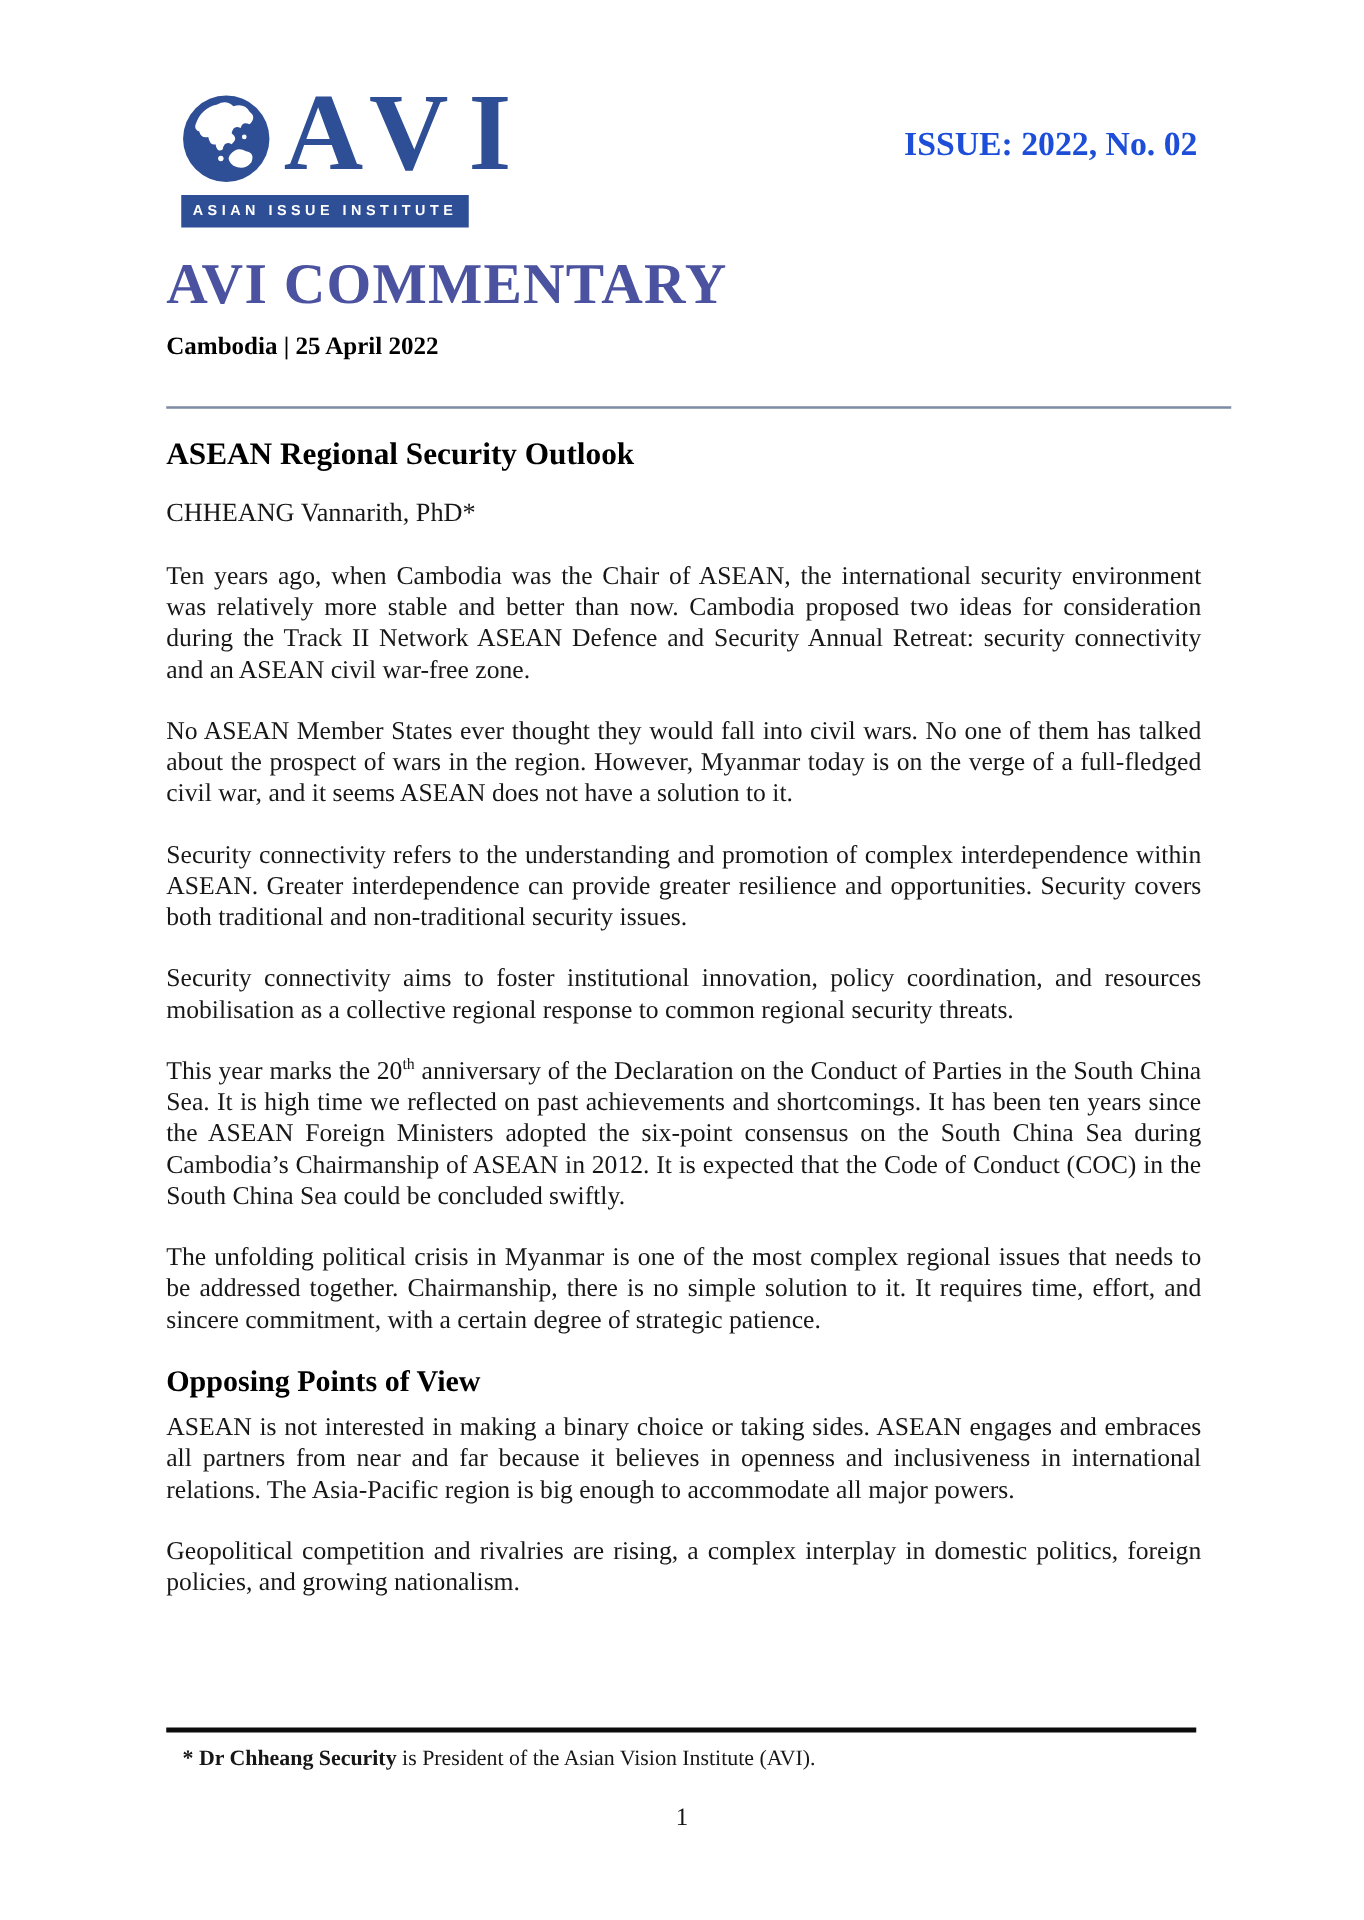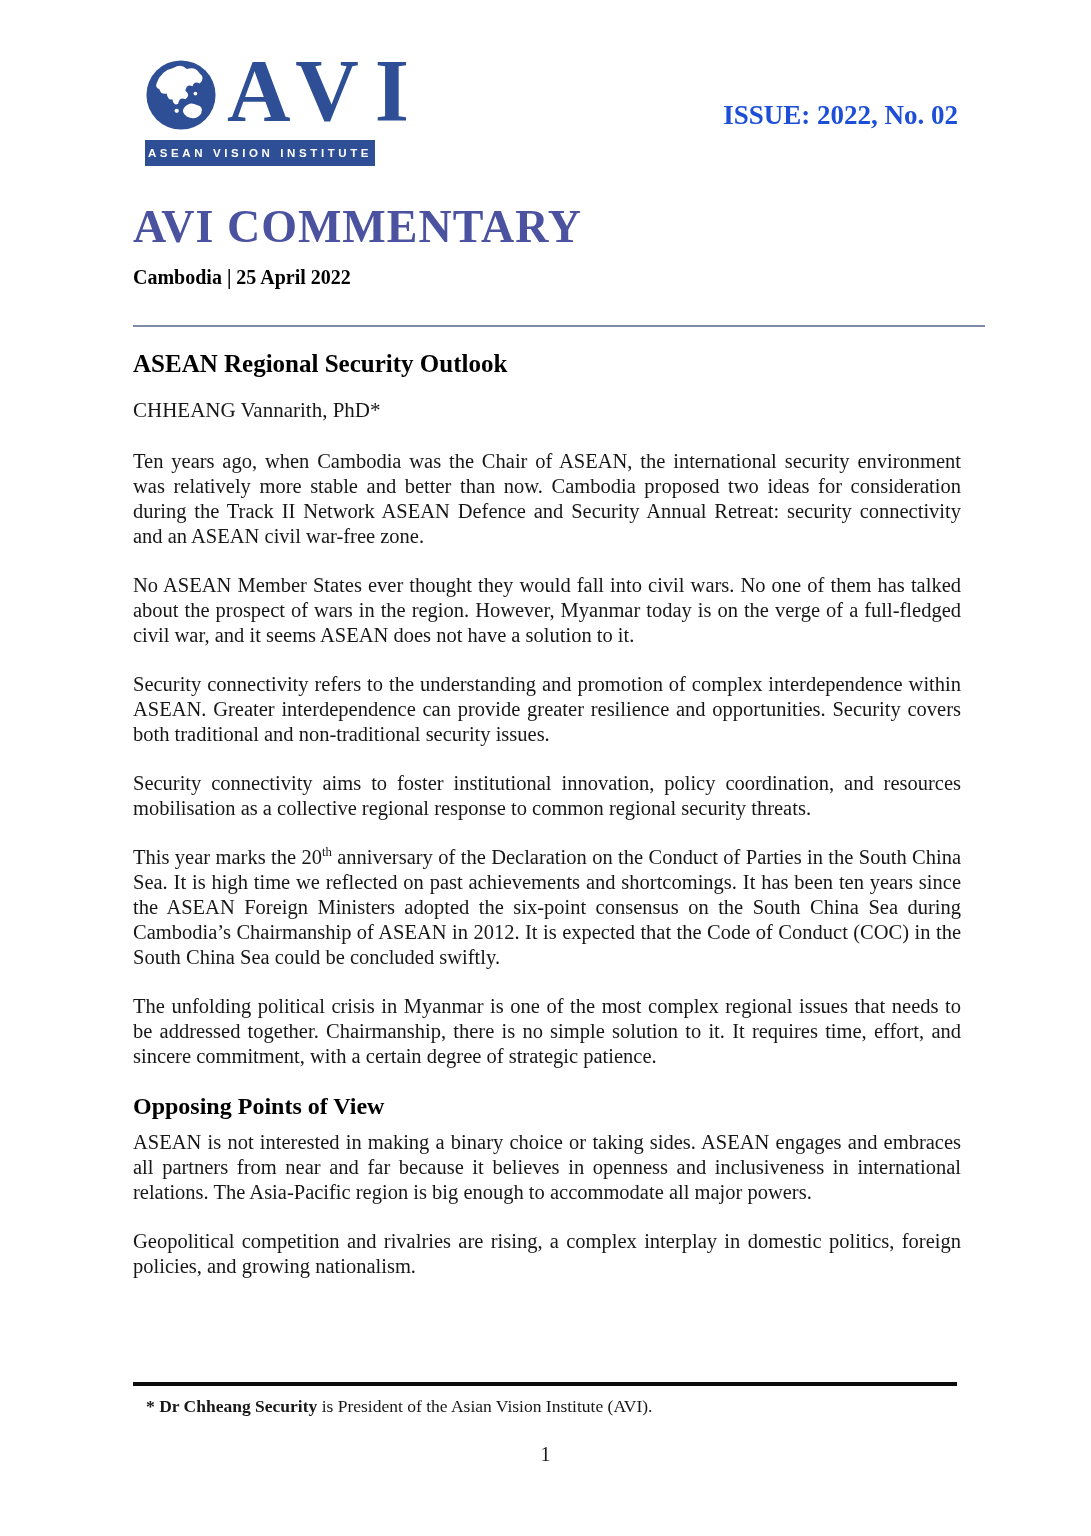"AVI" .logo { top: 54px -> 70px }
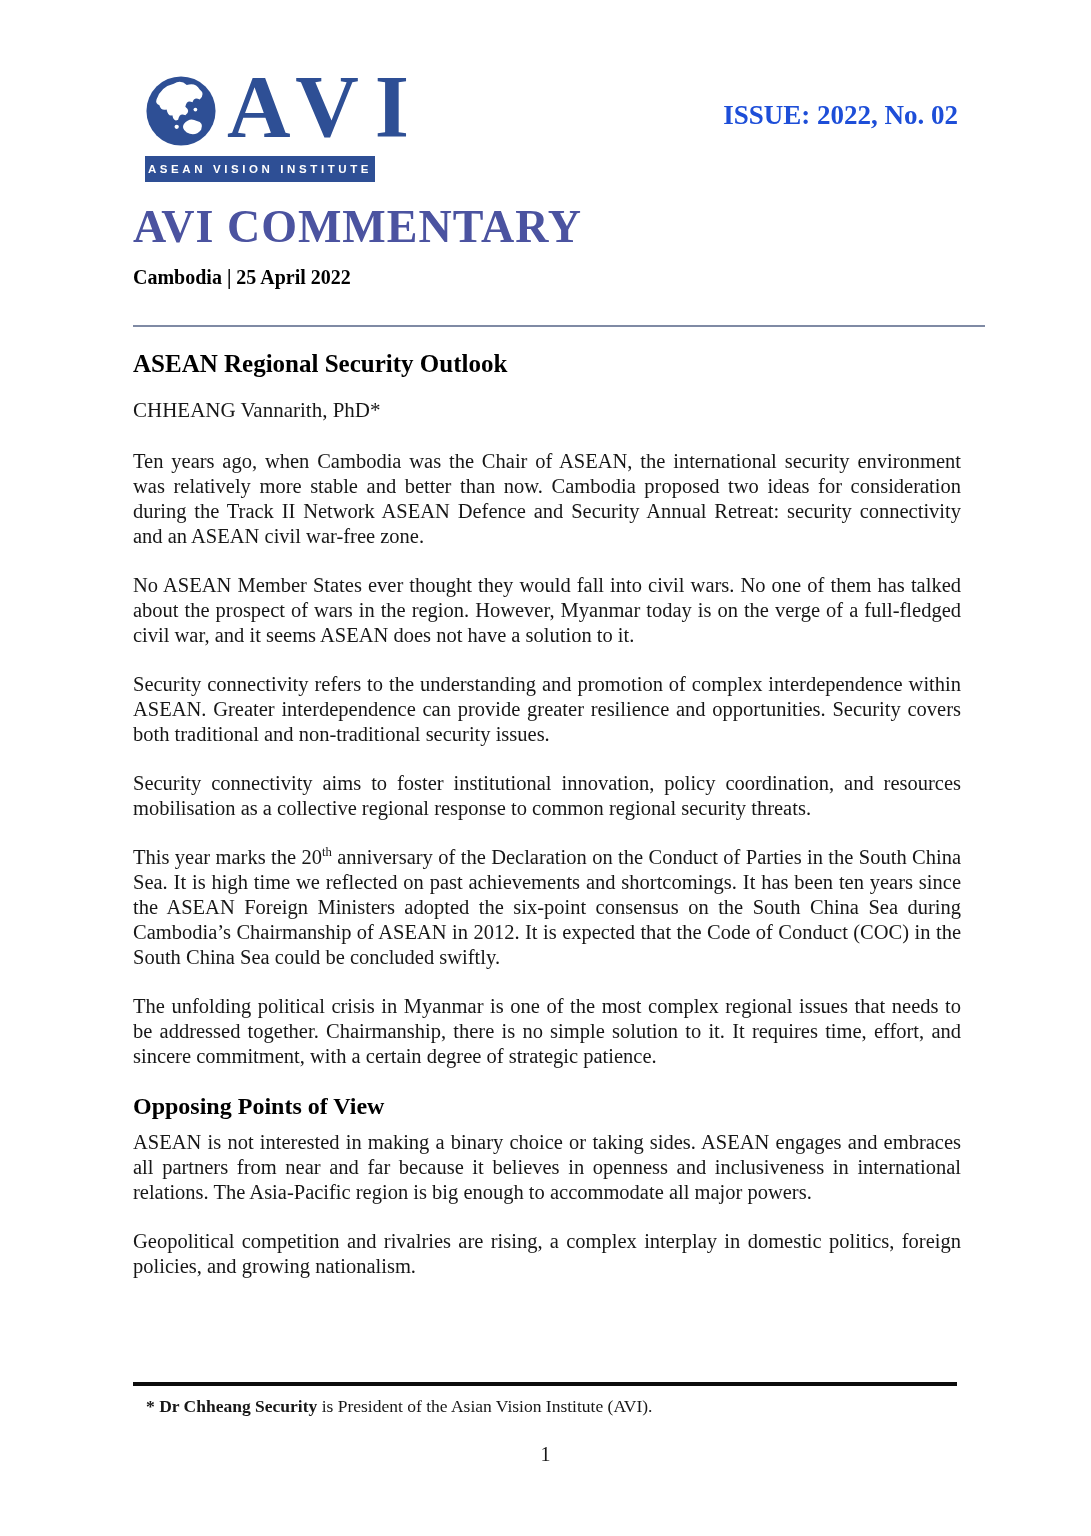"ASEAN VISION INSTITUTE" div.logo-banner { text: ASEAN VISION -> ASIAN ISSUE }
